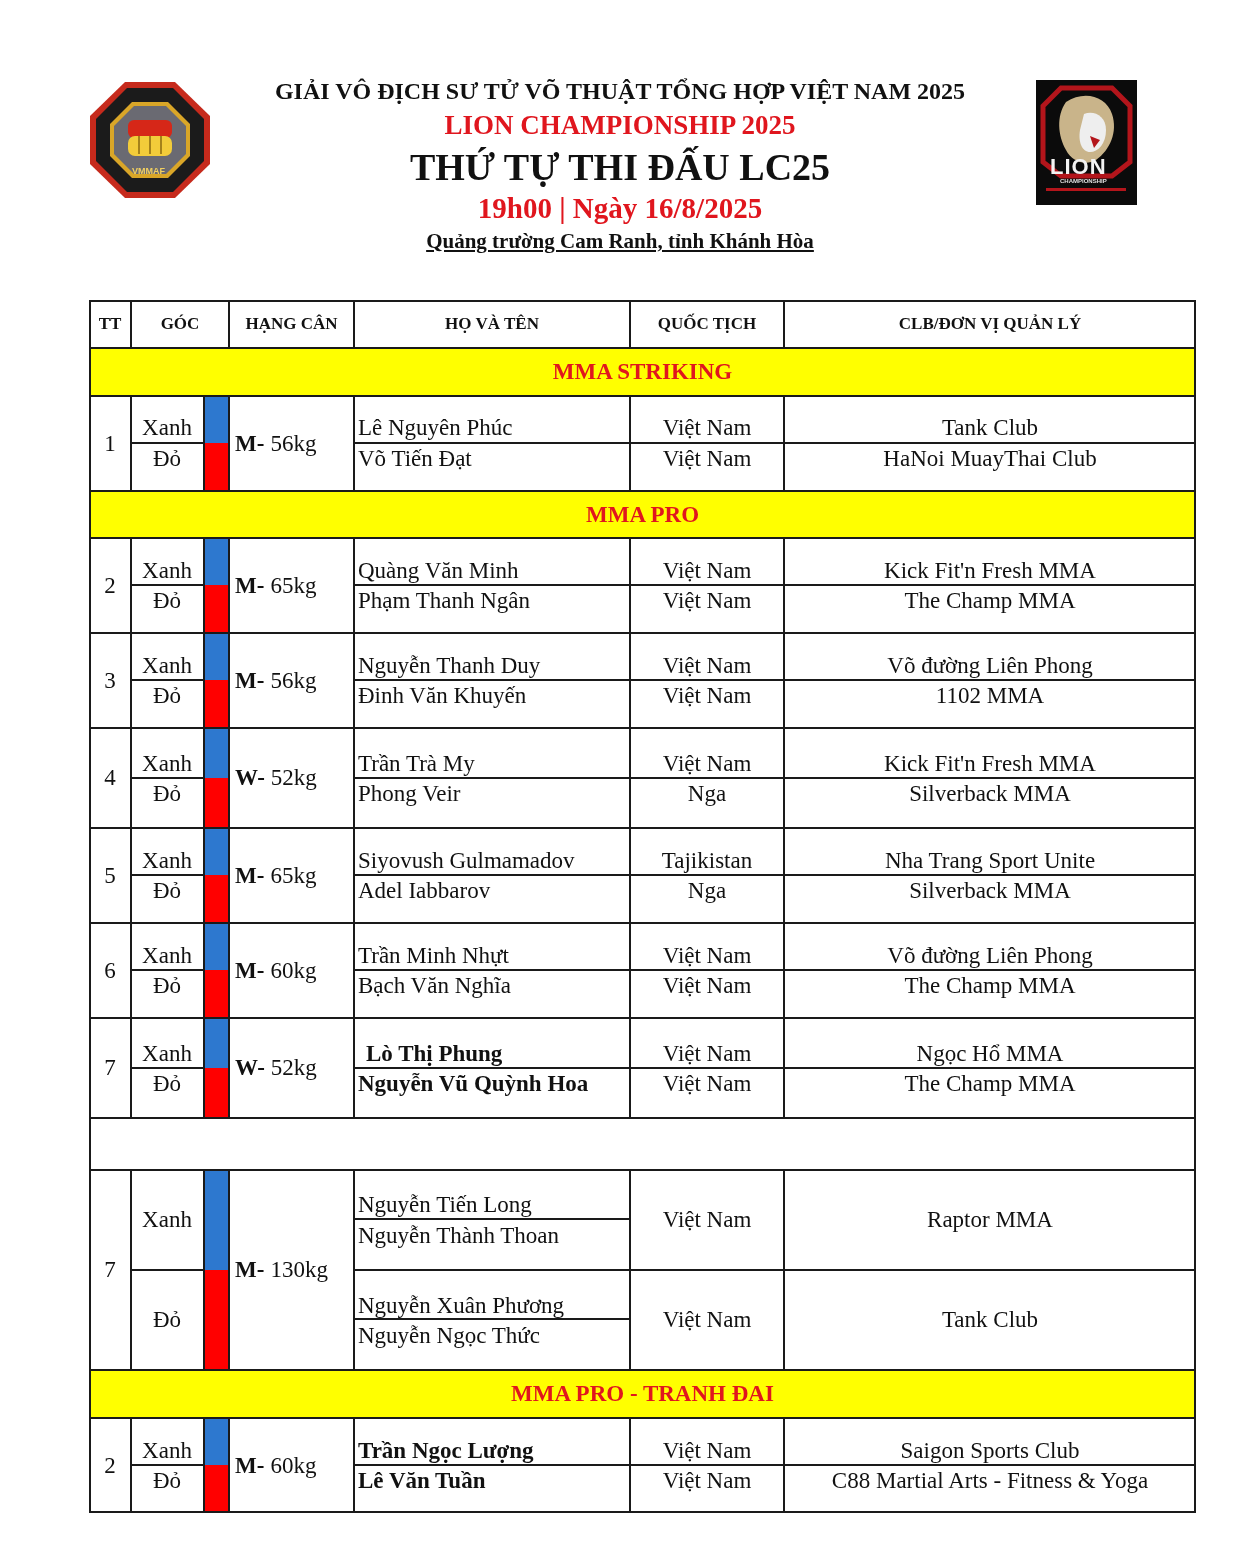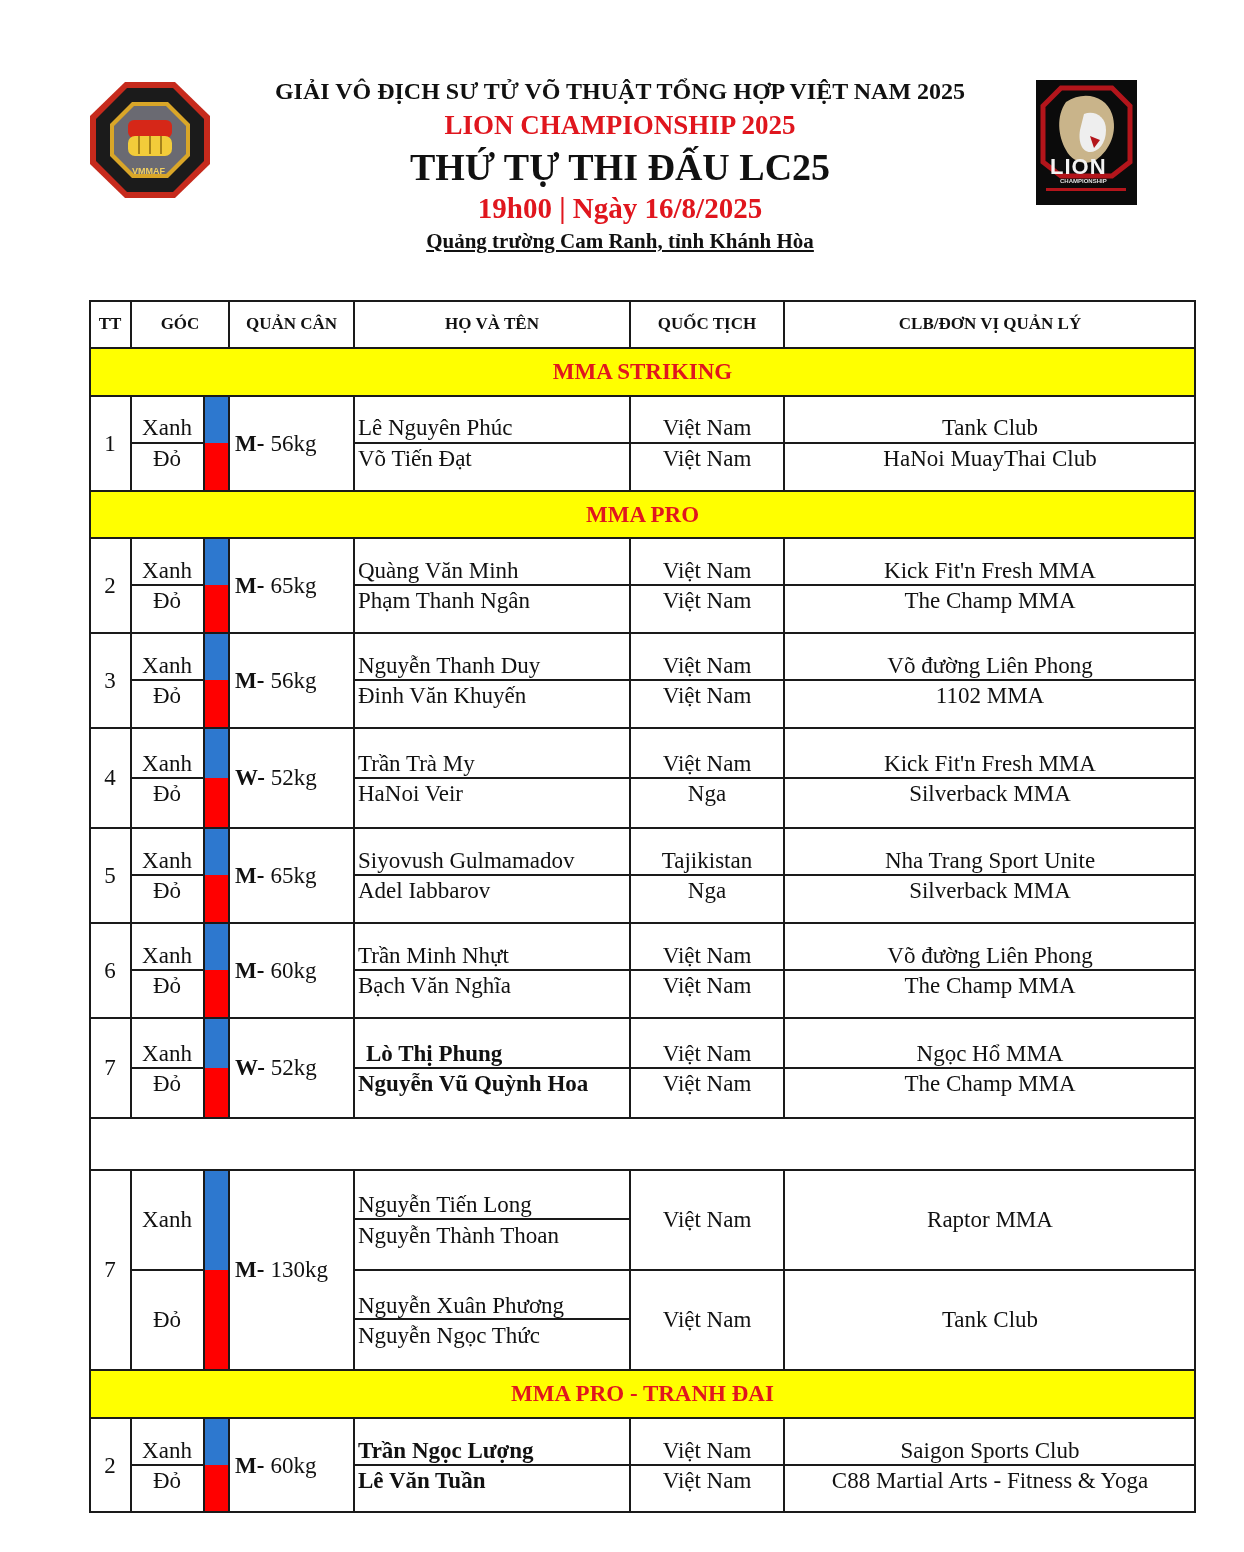"QUẢN CÂN" div.cell { text: QUẢN -> HẠNG }
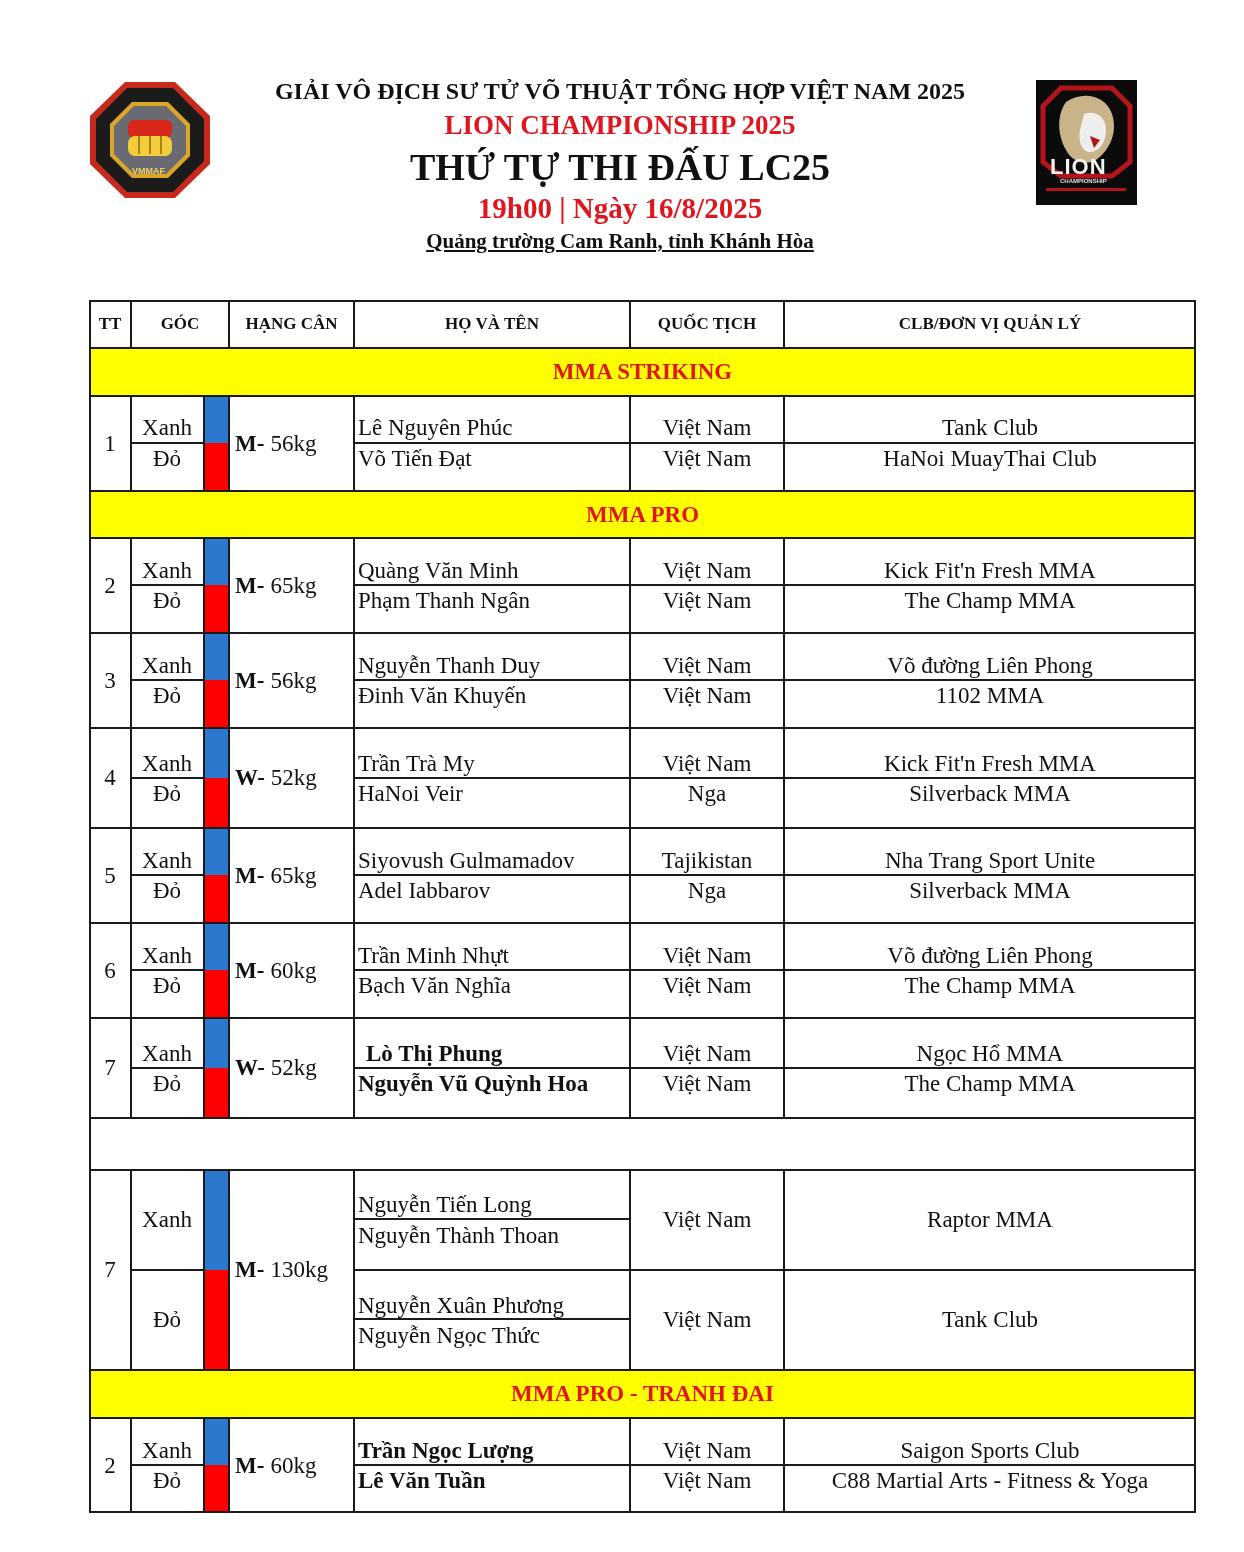"HaNoi Veir" div.cell { text: HaNoi -> Phong }
